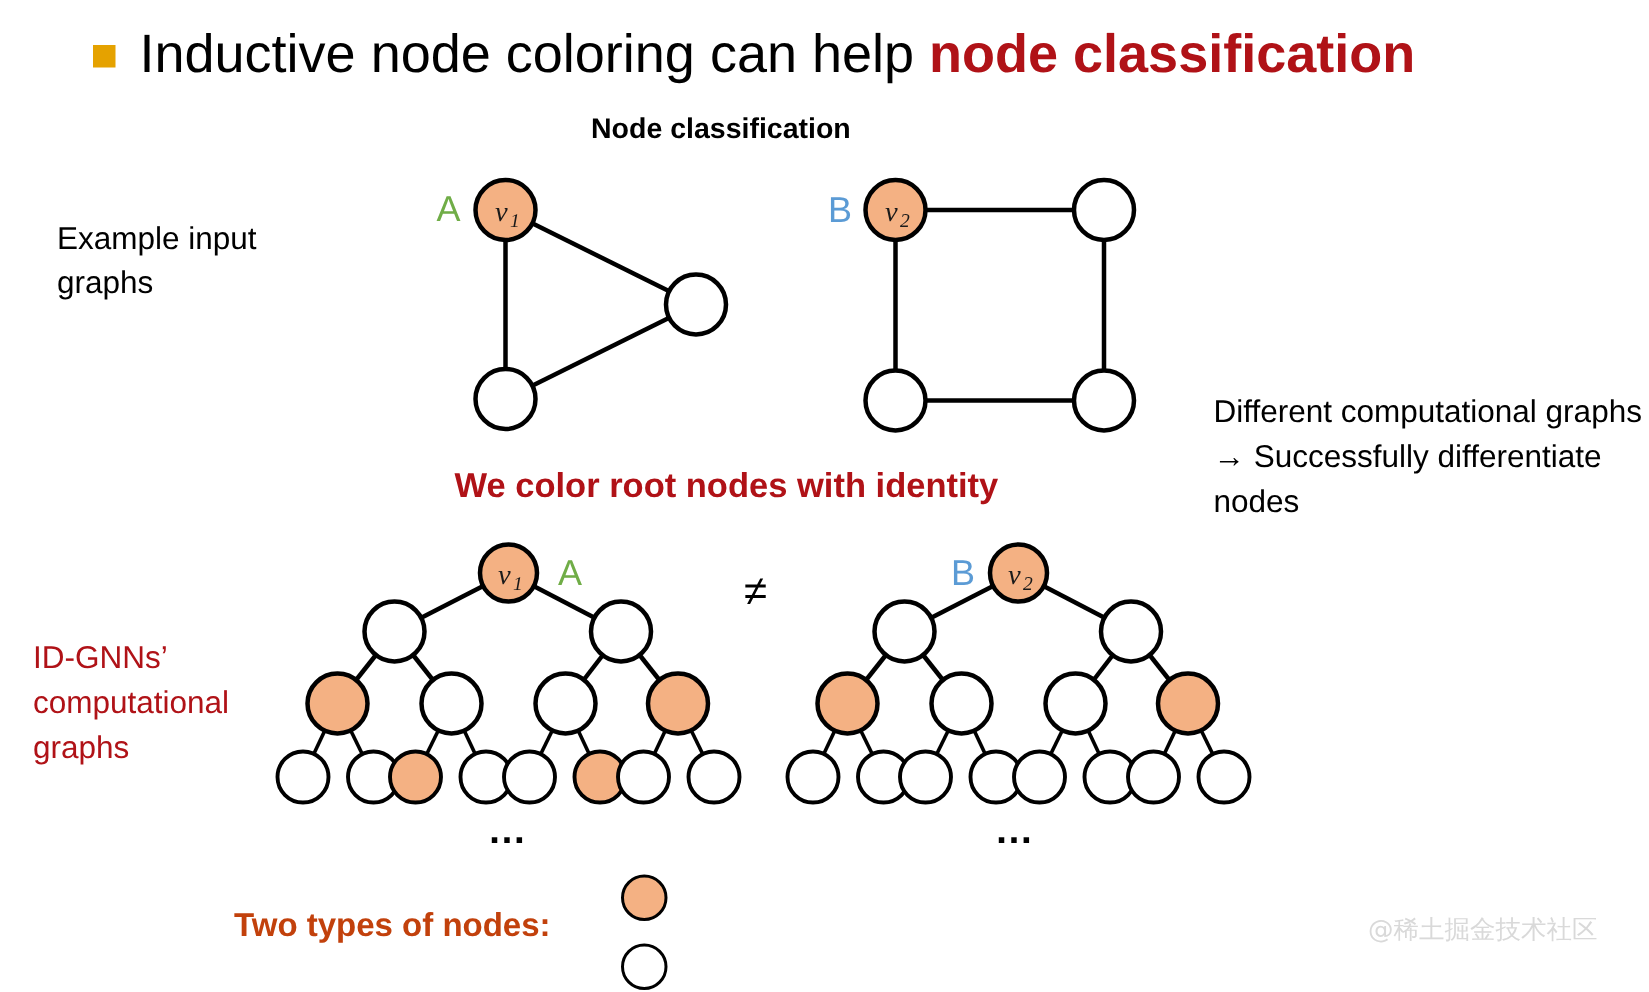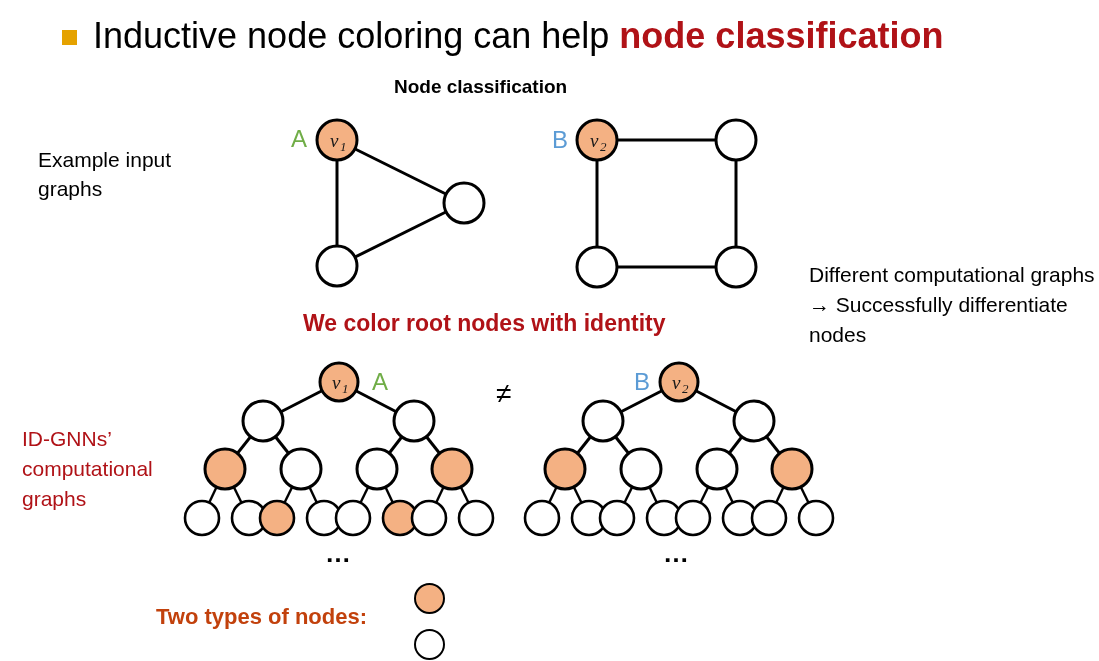"@稀土掘金技术社区" div.wm { html: none -> <div>@稀土掘金技术社区</div> }
